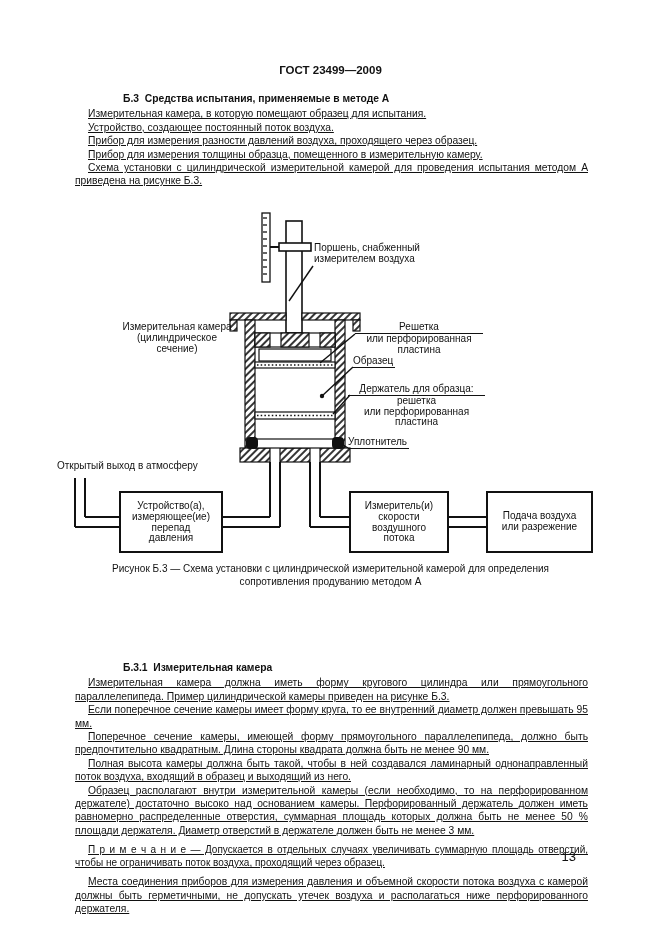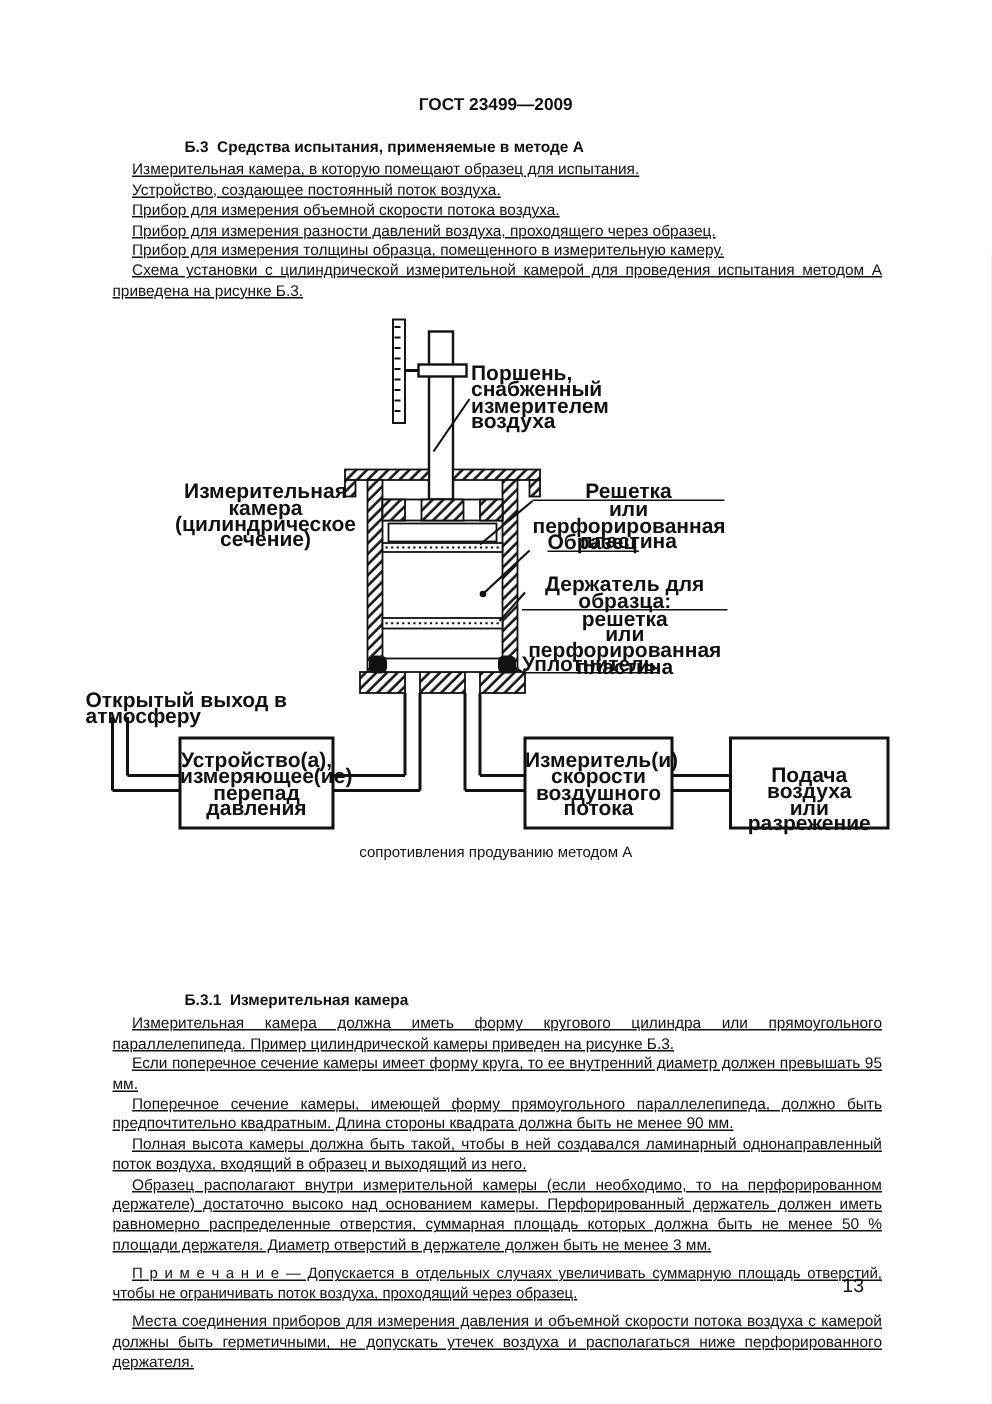"Прибор для измерения объемной скорости" p { html: <p>Прибор для измерения объемной скорости потока воздуха.</p> -> none }
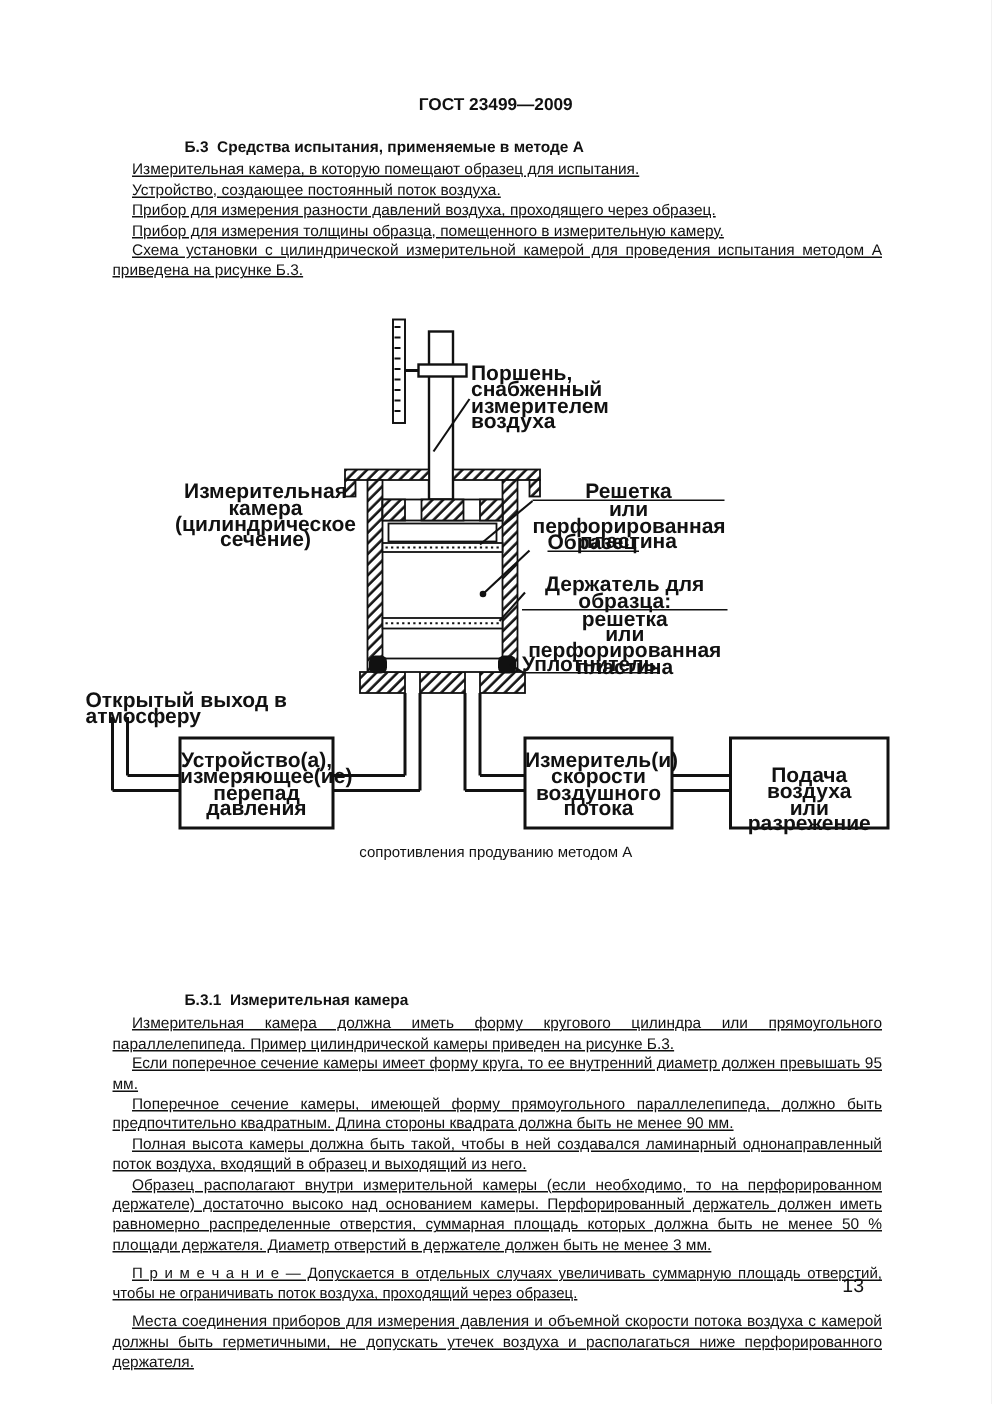"Поршень, снабженный" .dlabel { font-size: 14px -> 10px; font-weight: bold -> normal }
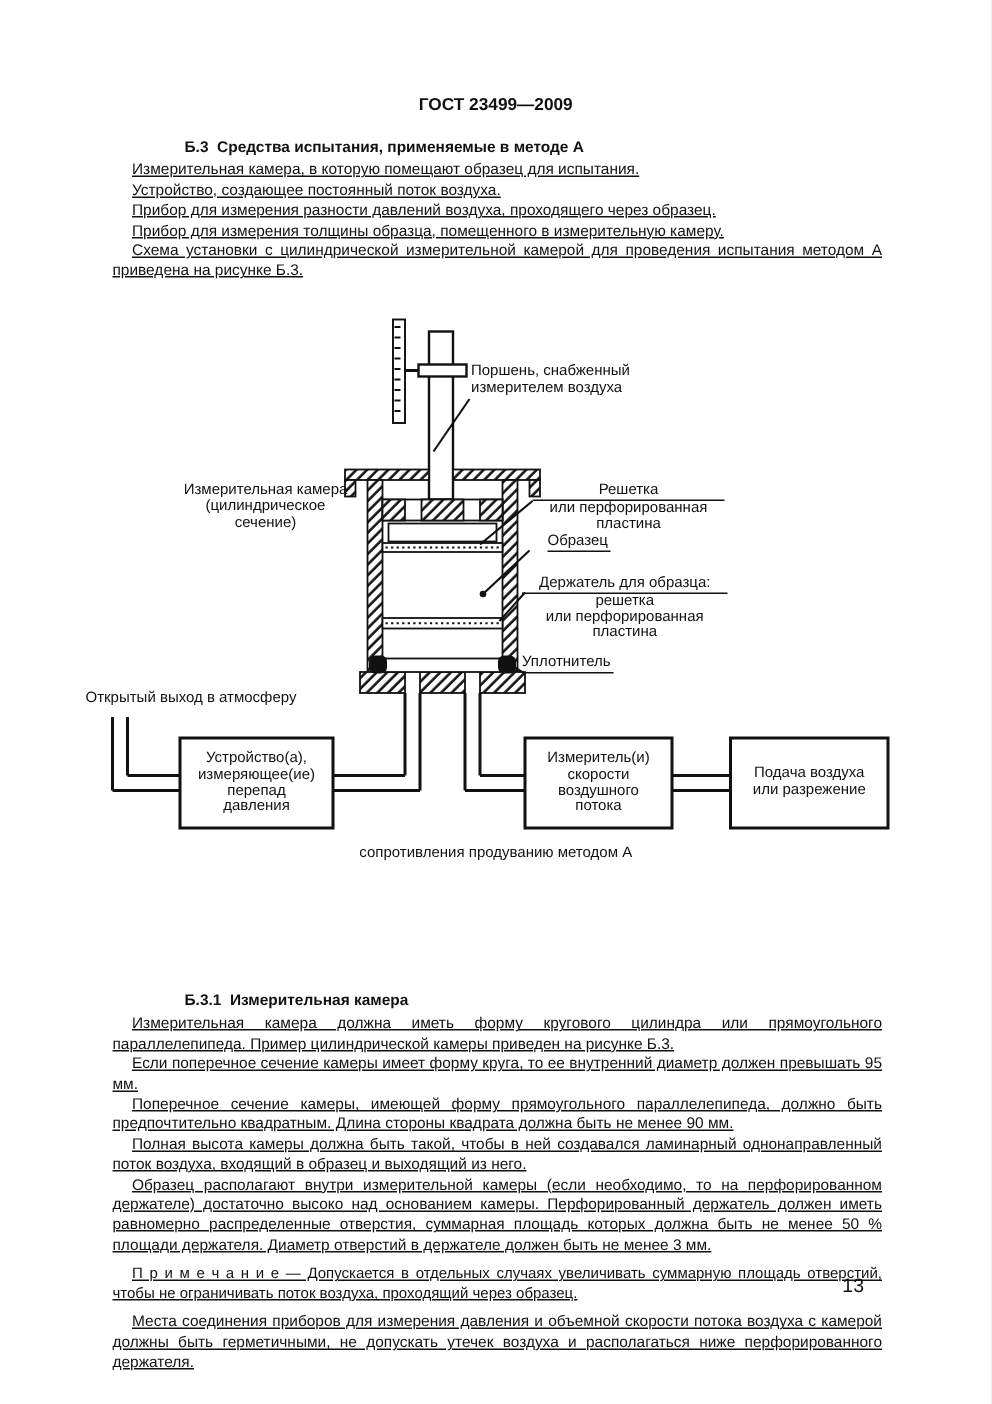"Образец" div.dlabel { left: 365px -> 353px }
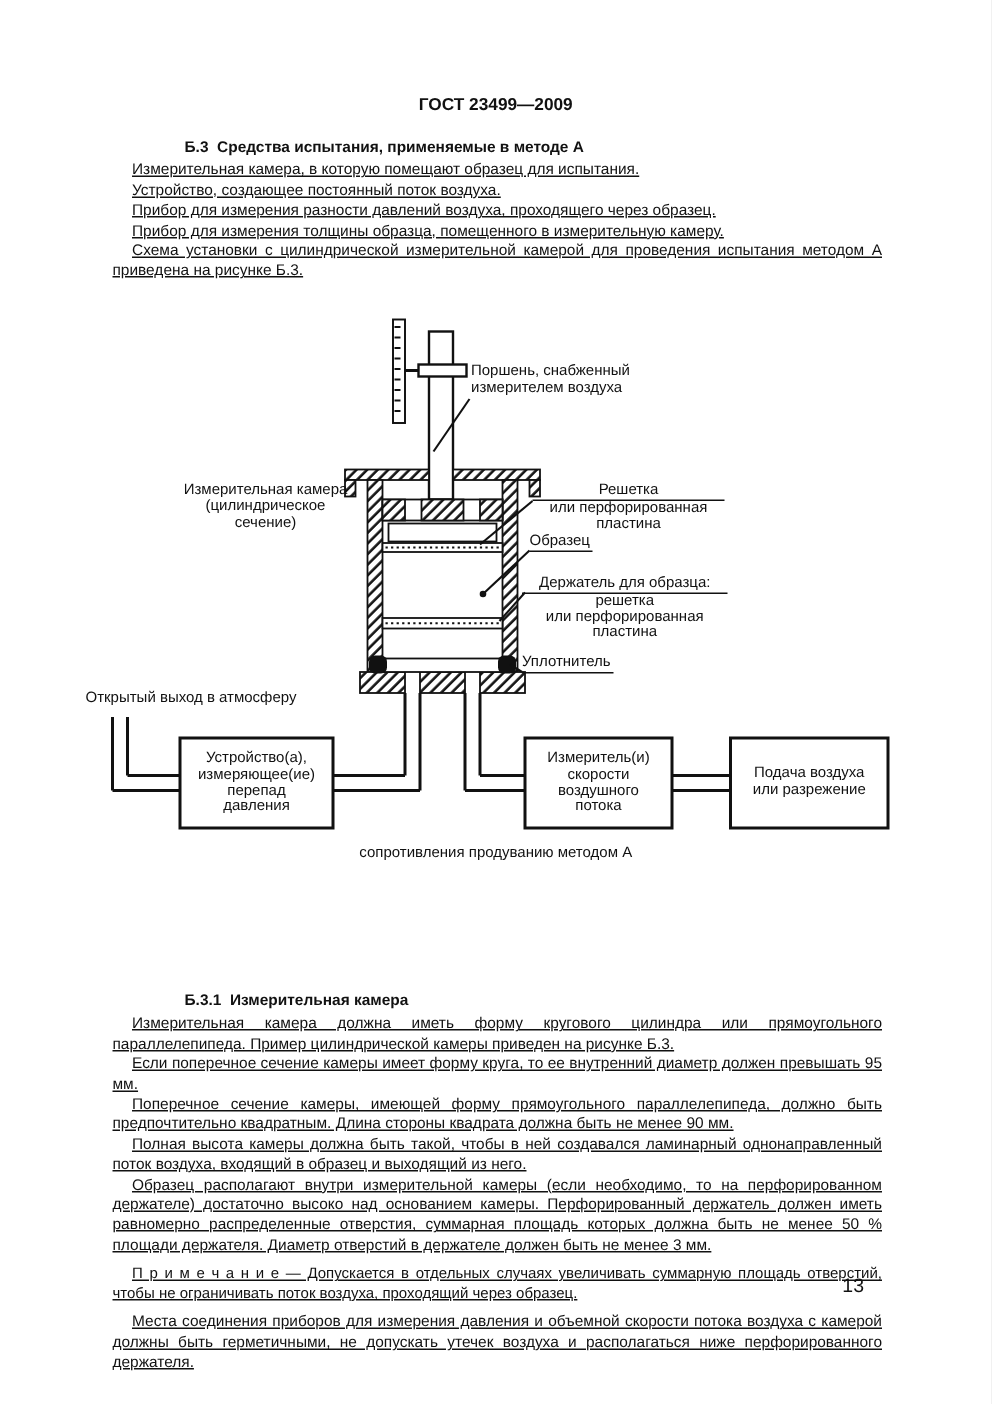"Рисунок Б.3 — Схема установки" div { html: none -> <div>Рисунок Б.3 — Схема установки с цилиндрической измерительной камерой для определения</div> }
